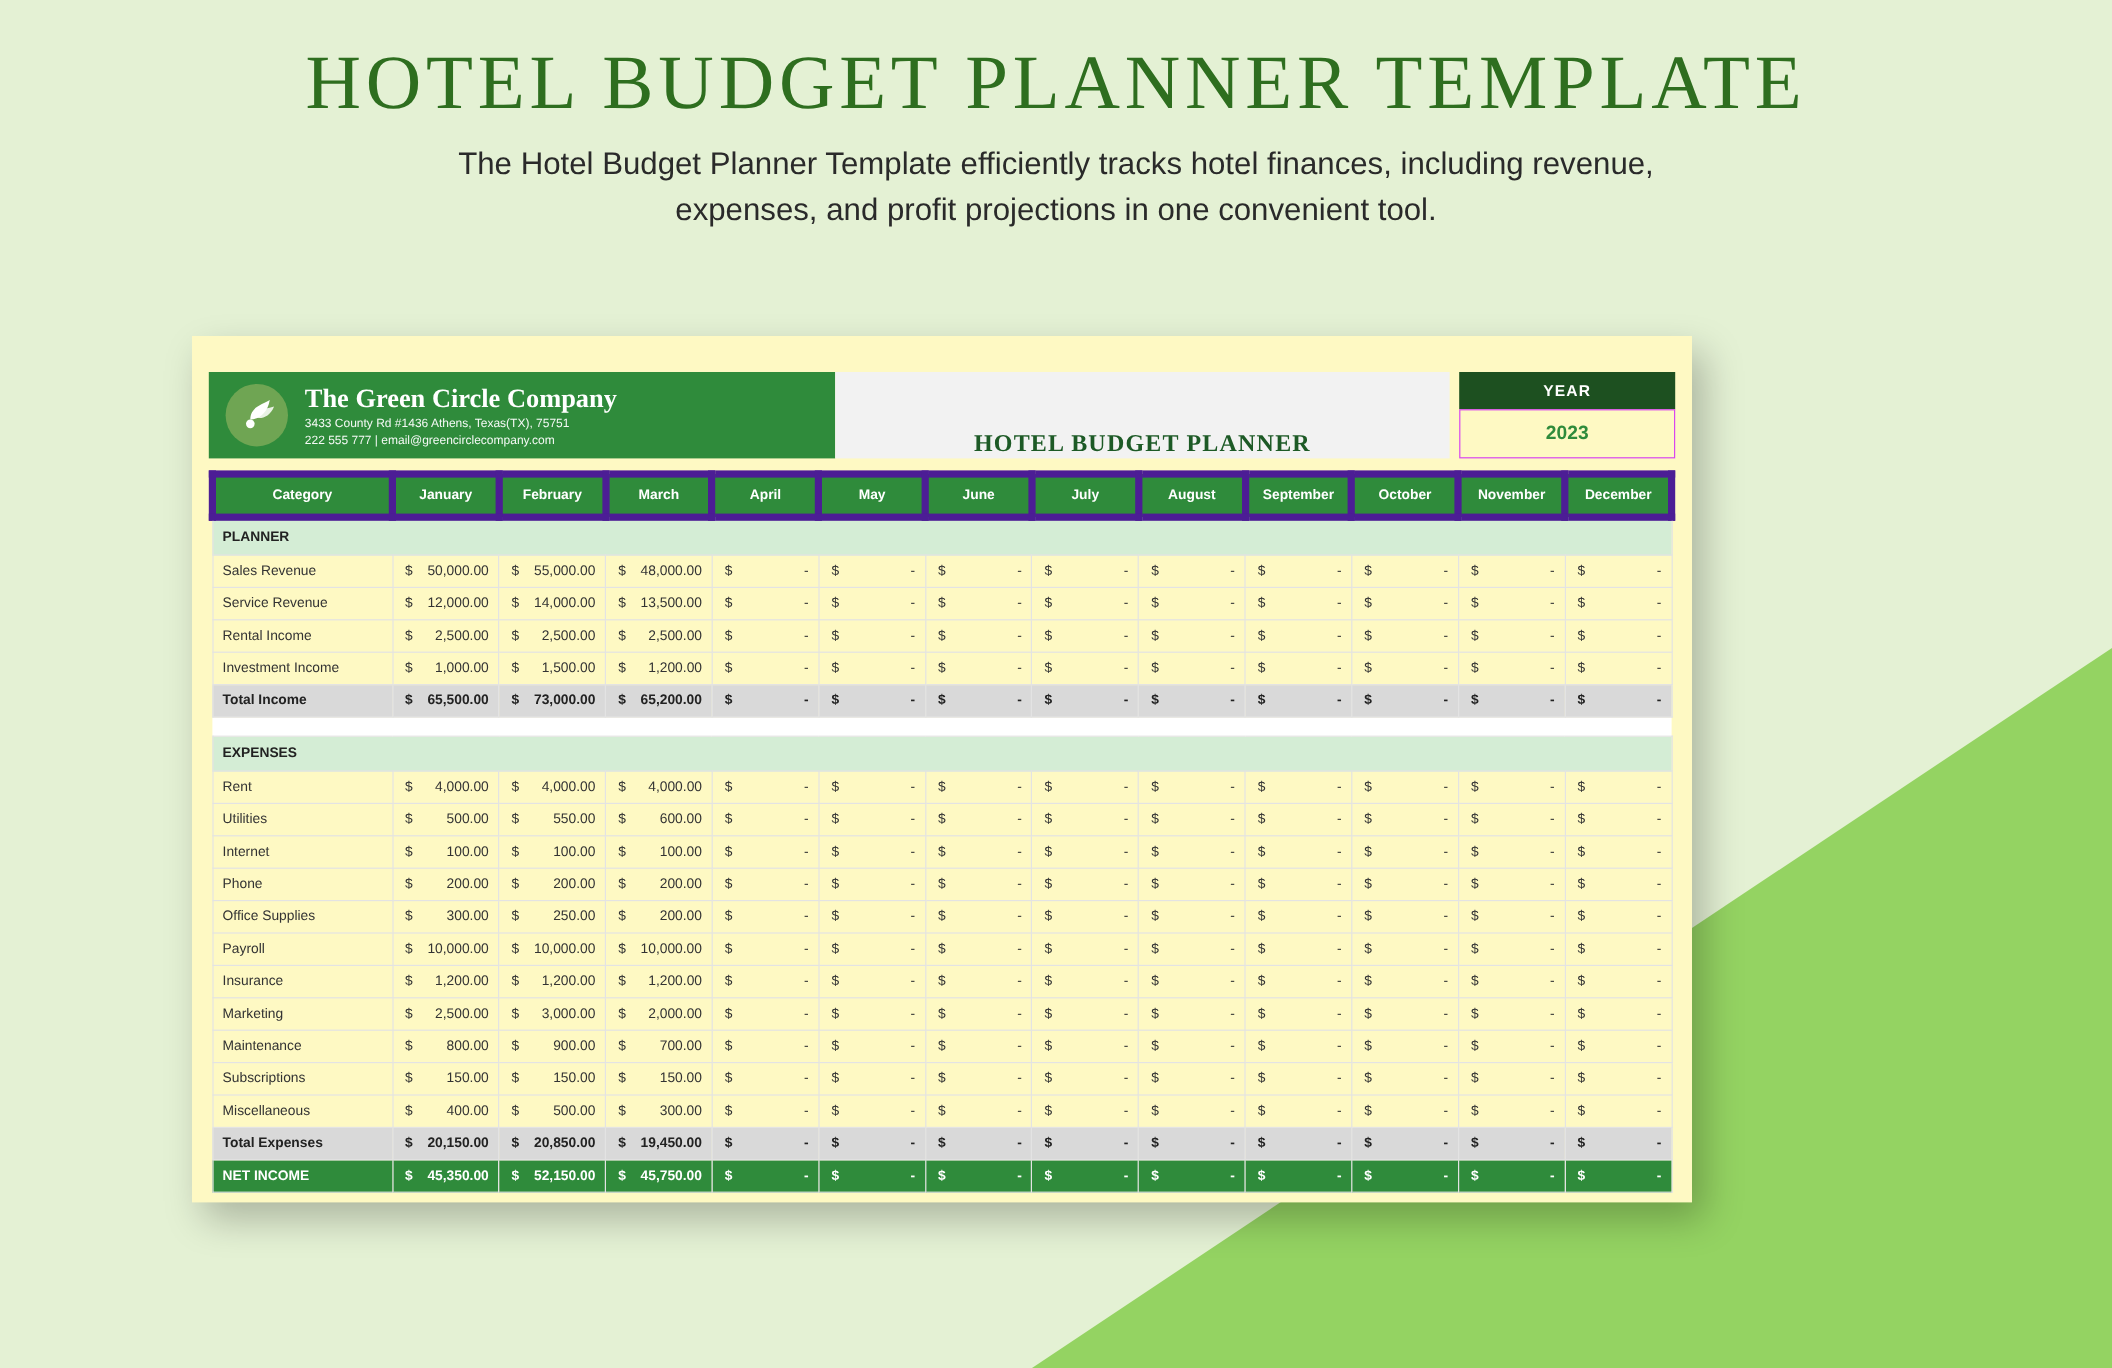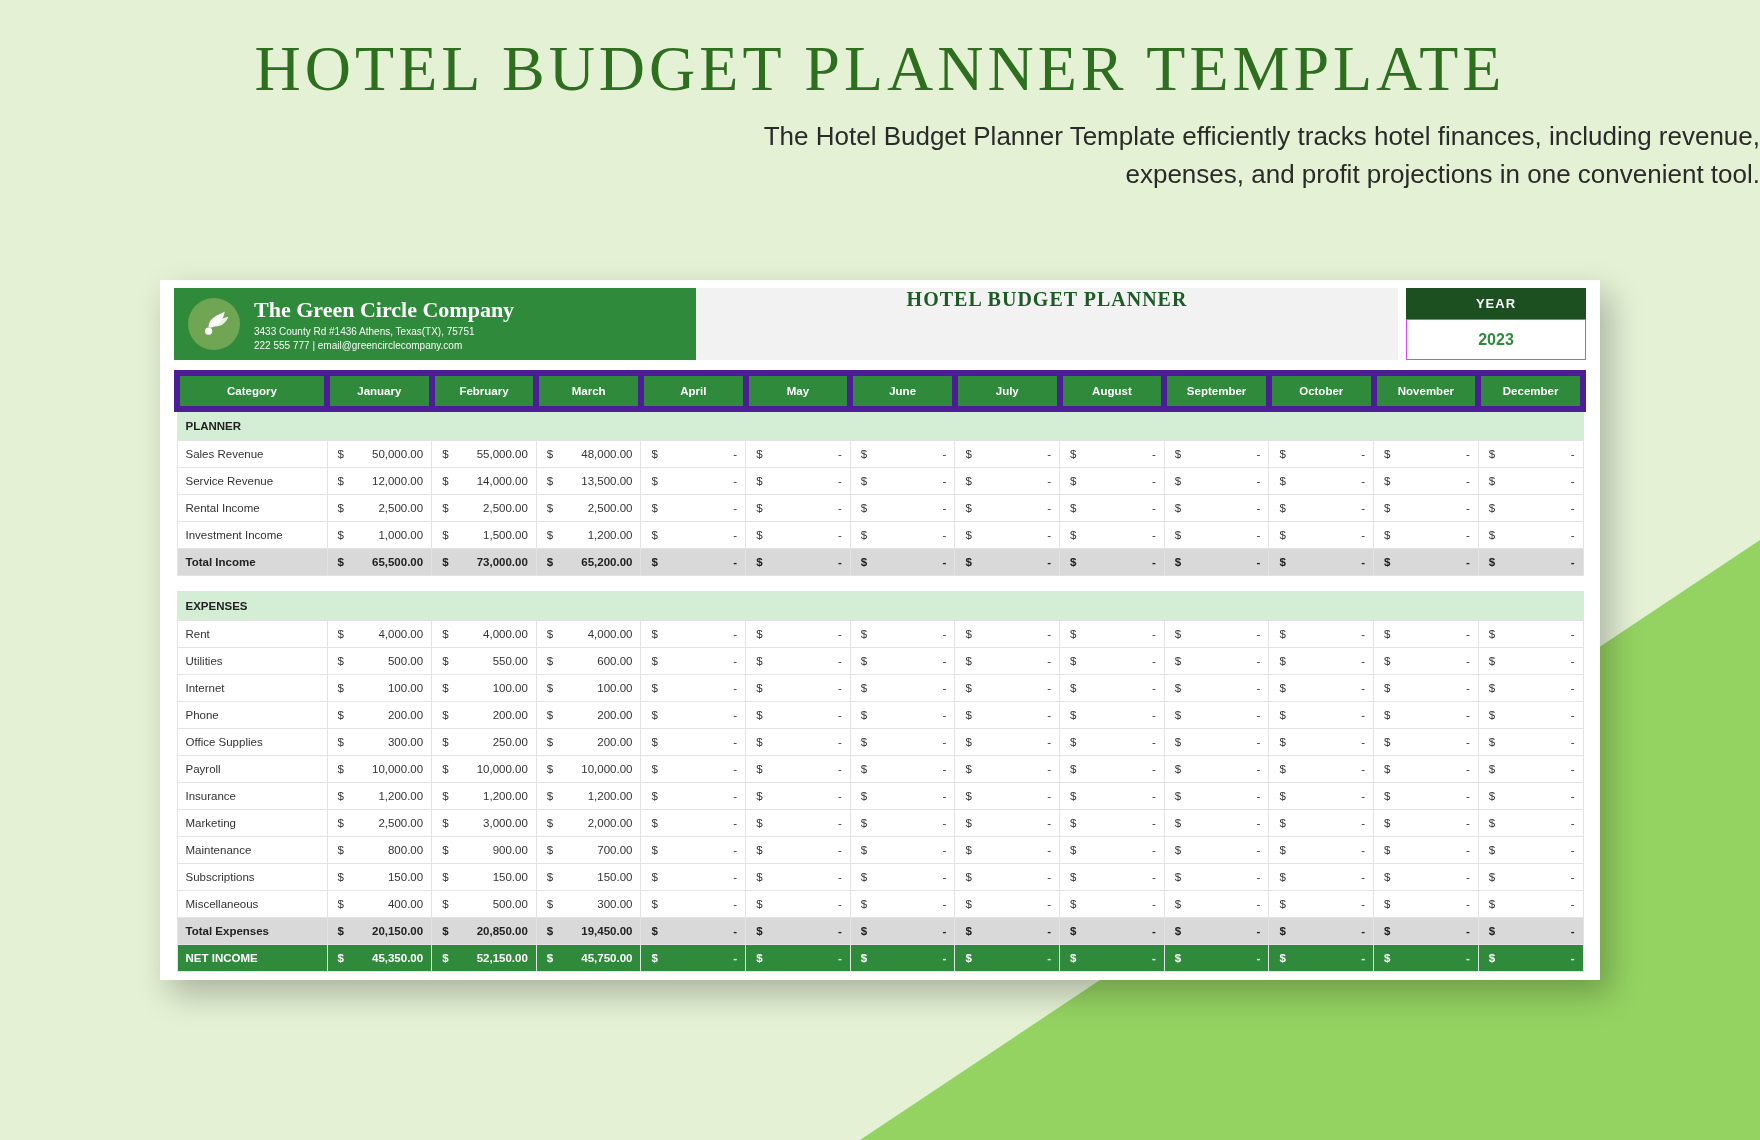"The Hotel Budget Planner Template" .page-sub { text-align: right -> center }
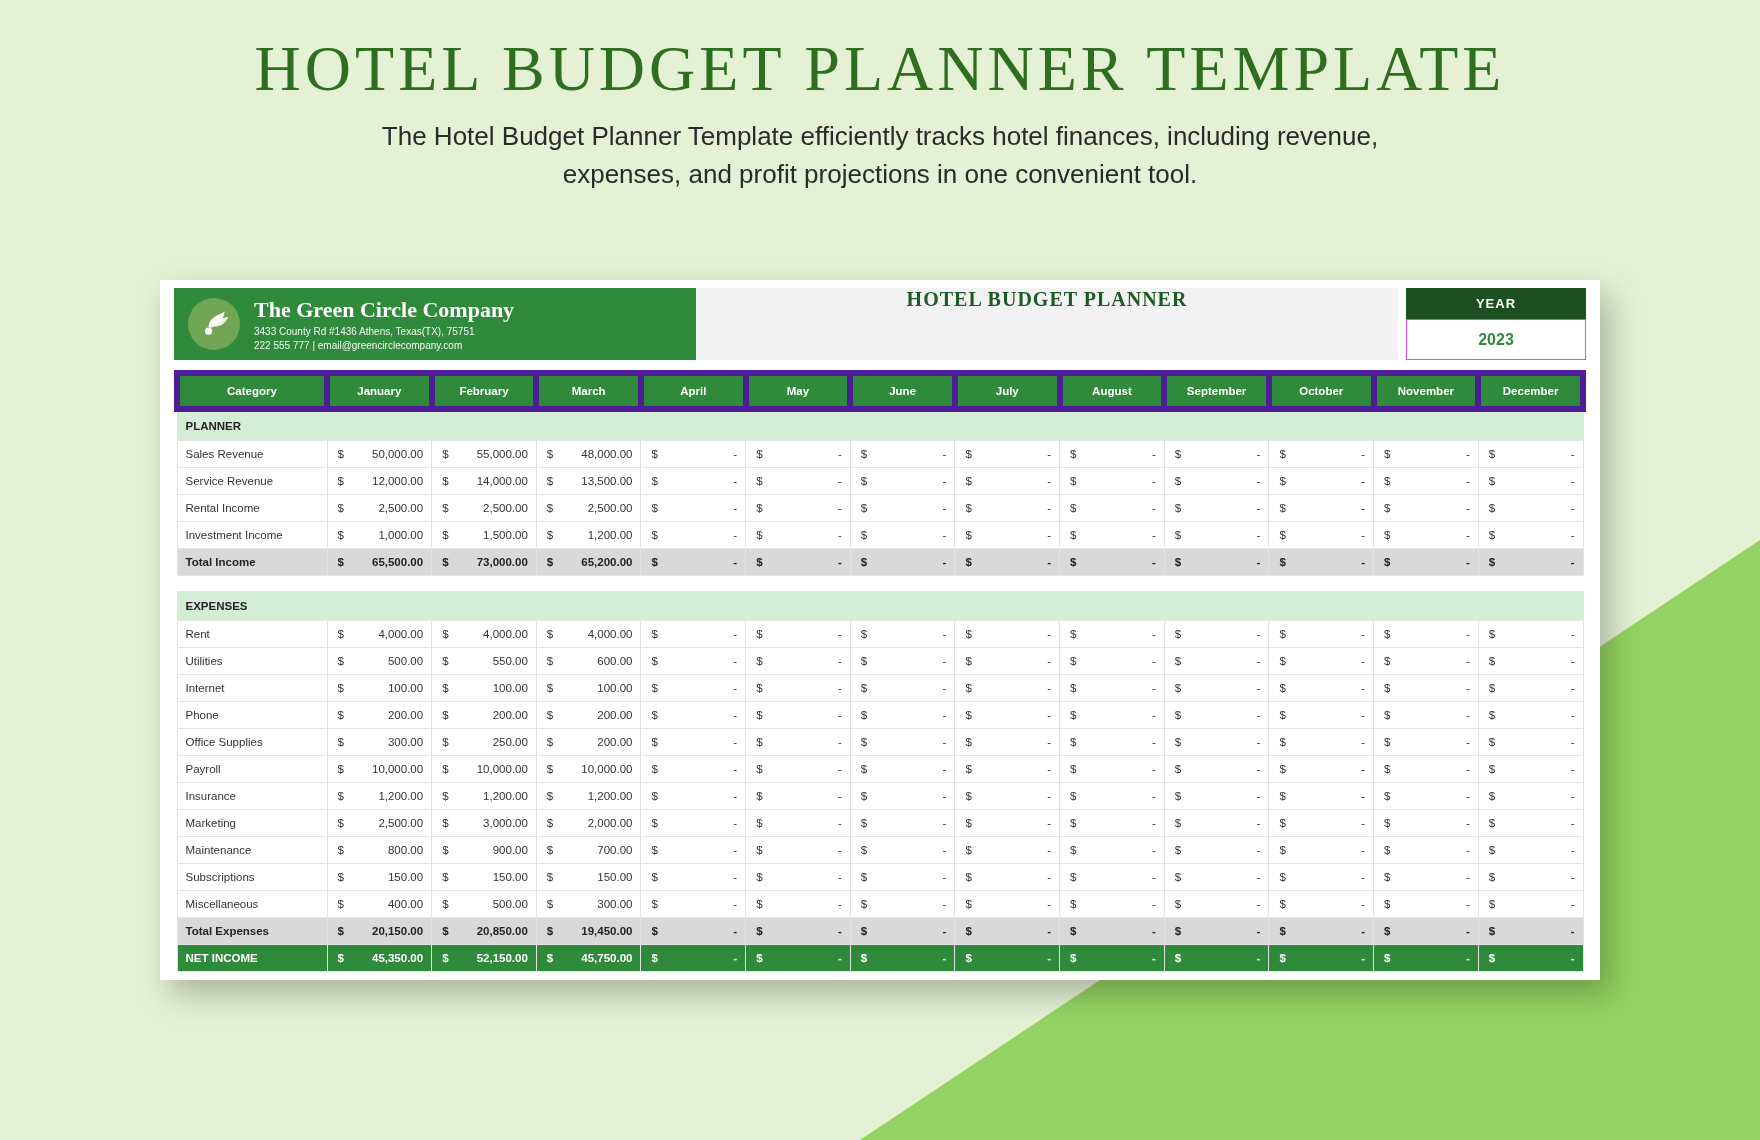"The Green Circle Company" .sheet { background: #ffffff -> #fef9c3; padding: 8px 14px 8px 14px -> 30px 14px 8px 14px; width: 1440px -> 1250px }
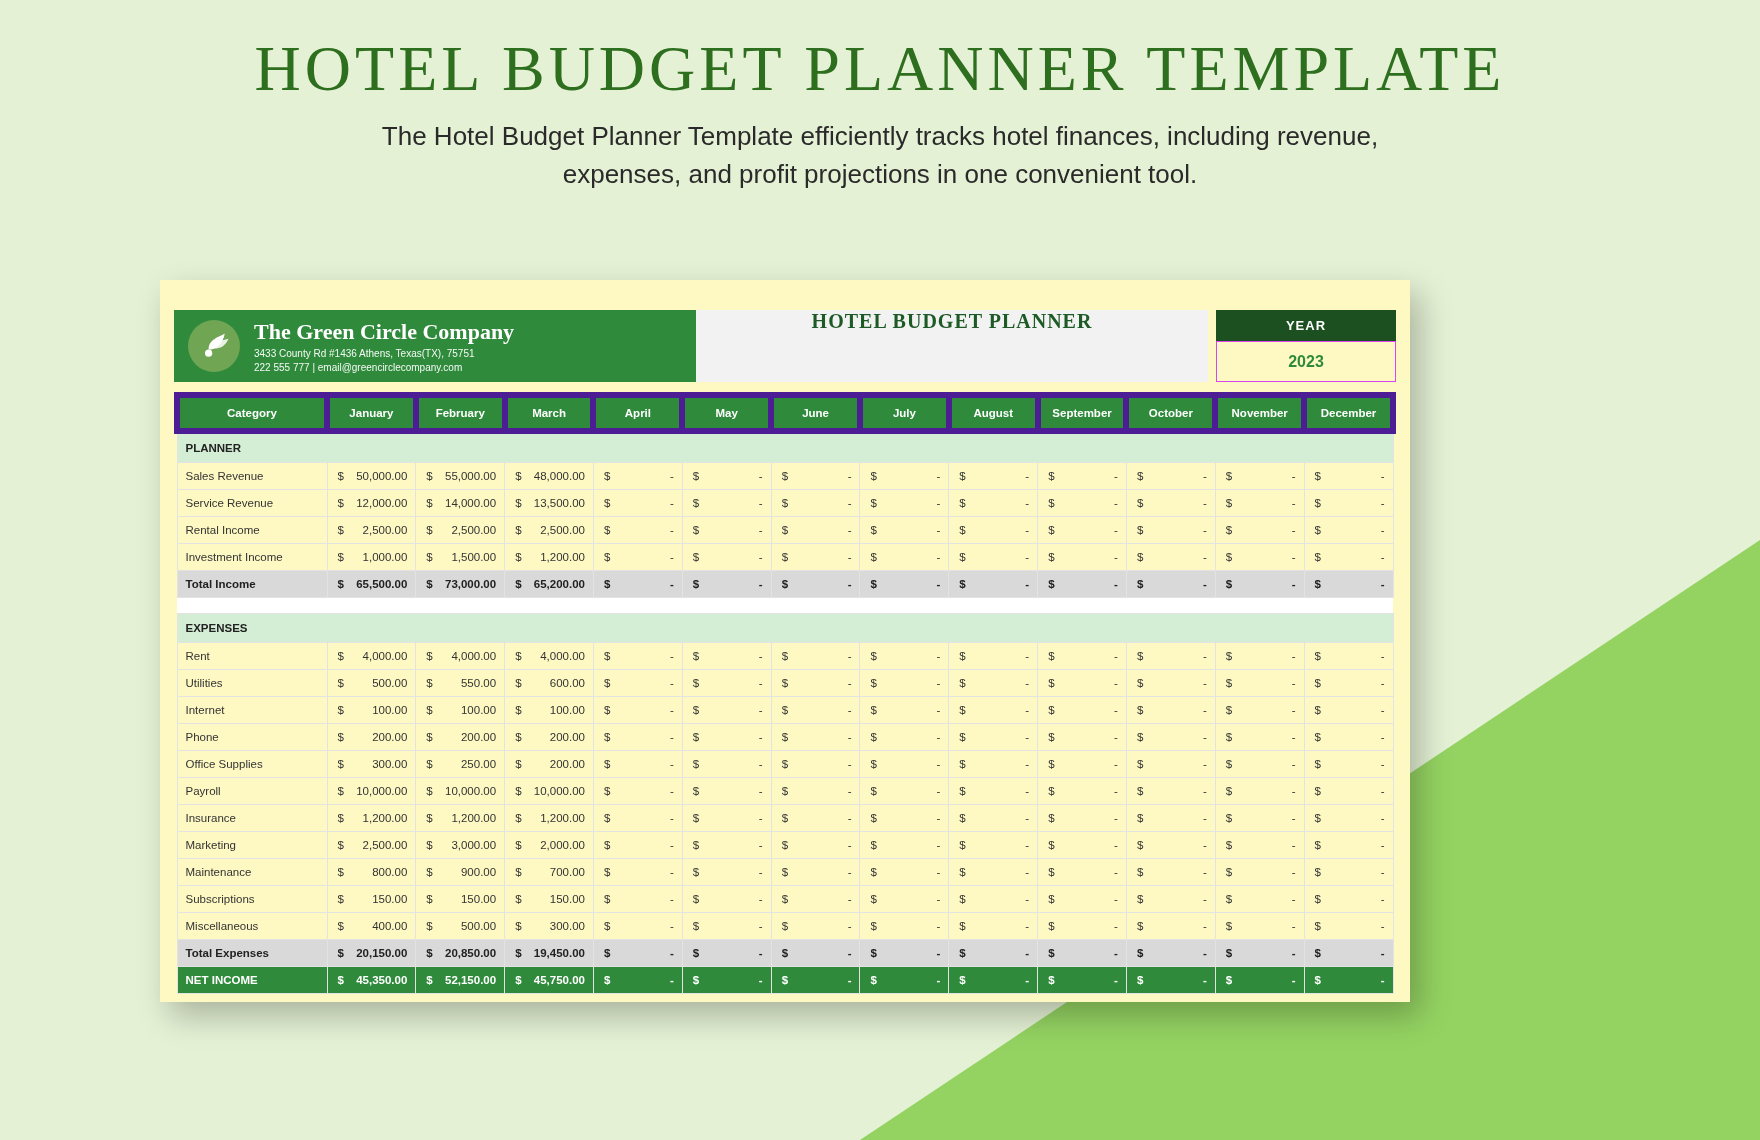"HOTEL BUDGET PLANNER" .hdr-mid { align-items: flex-start -> flex-end }
